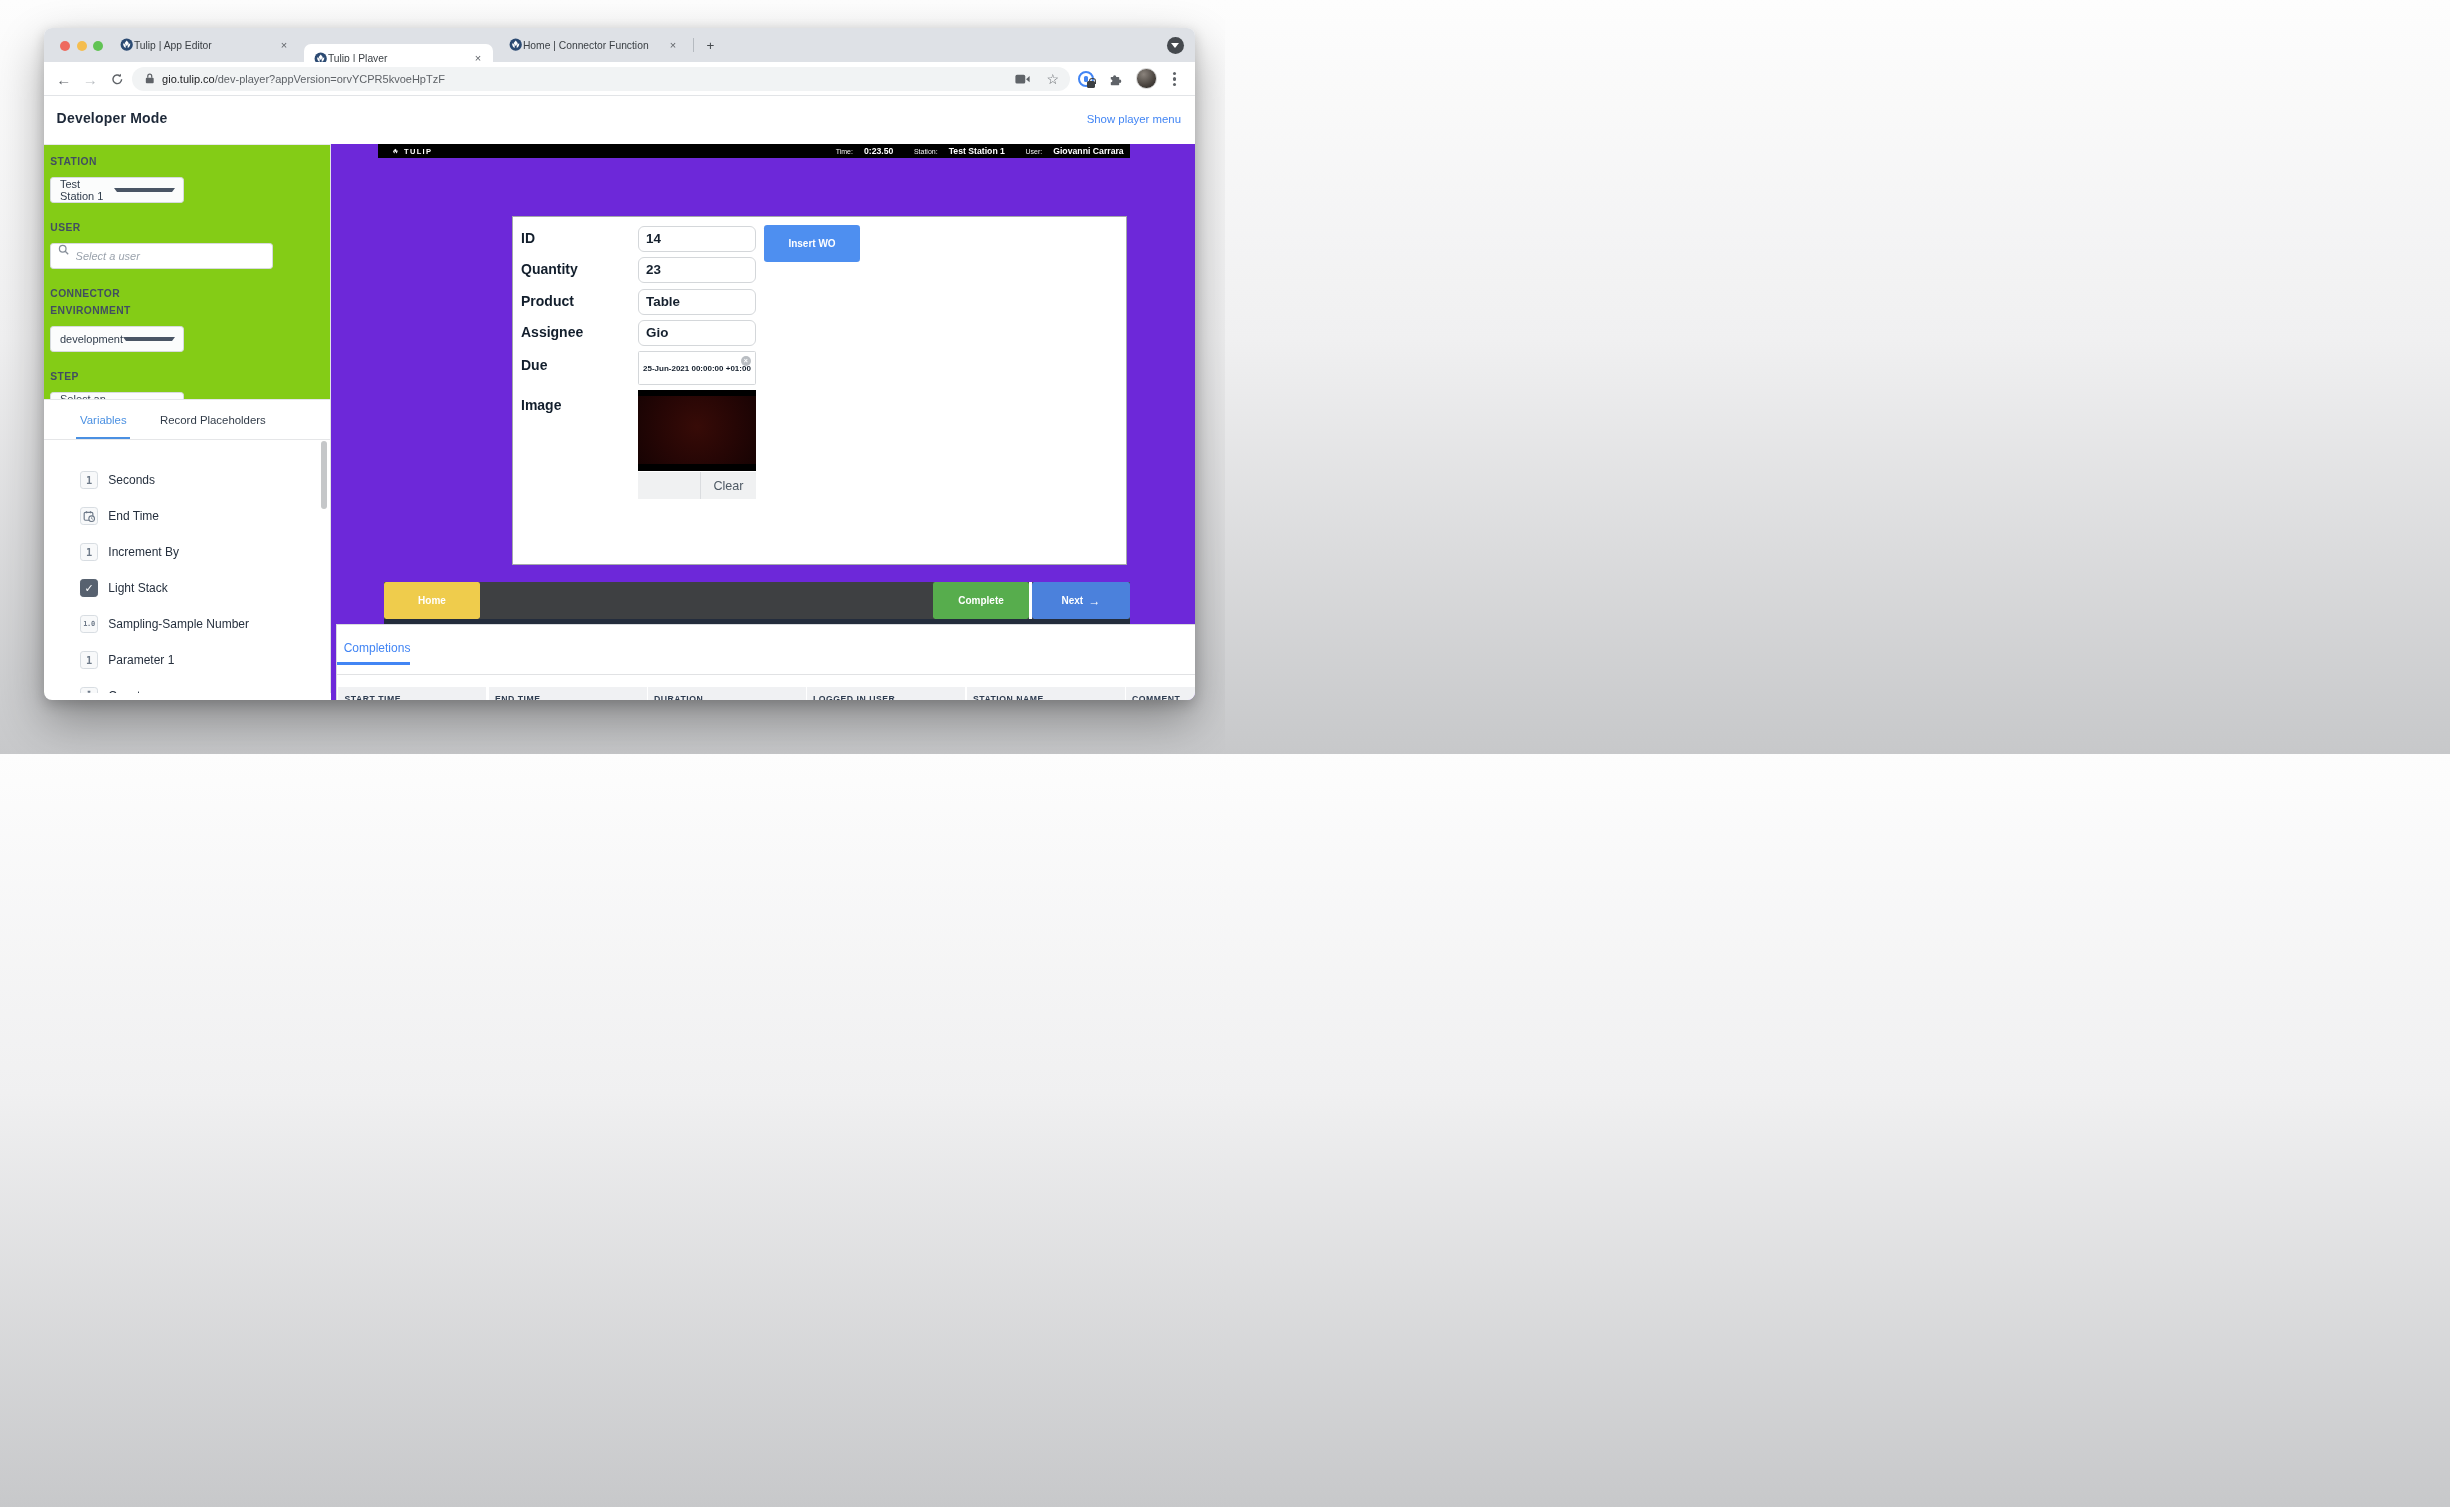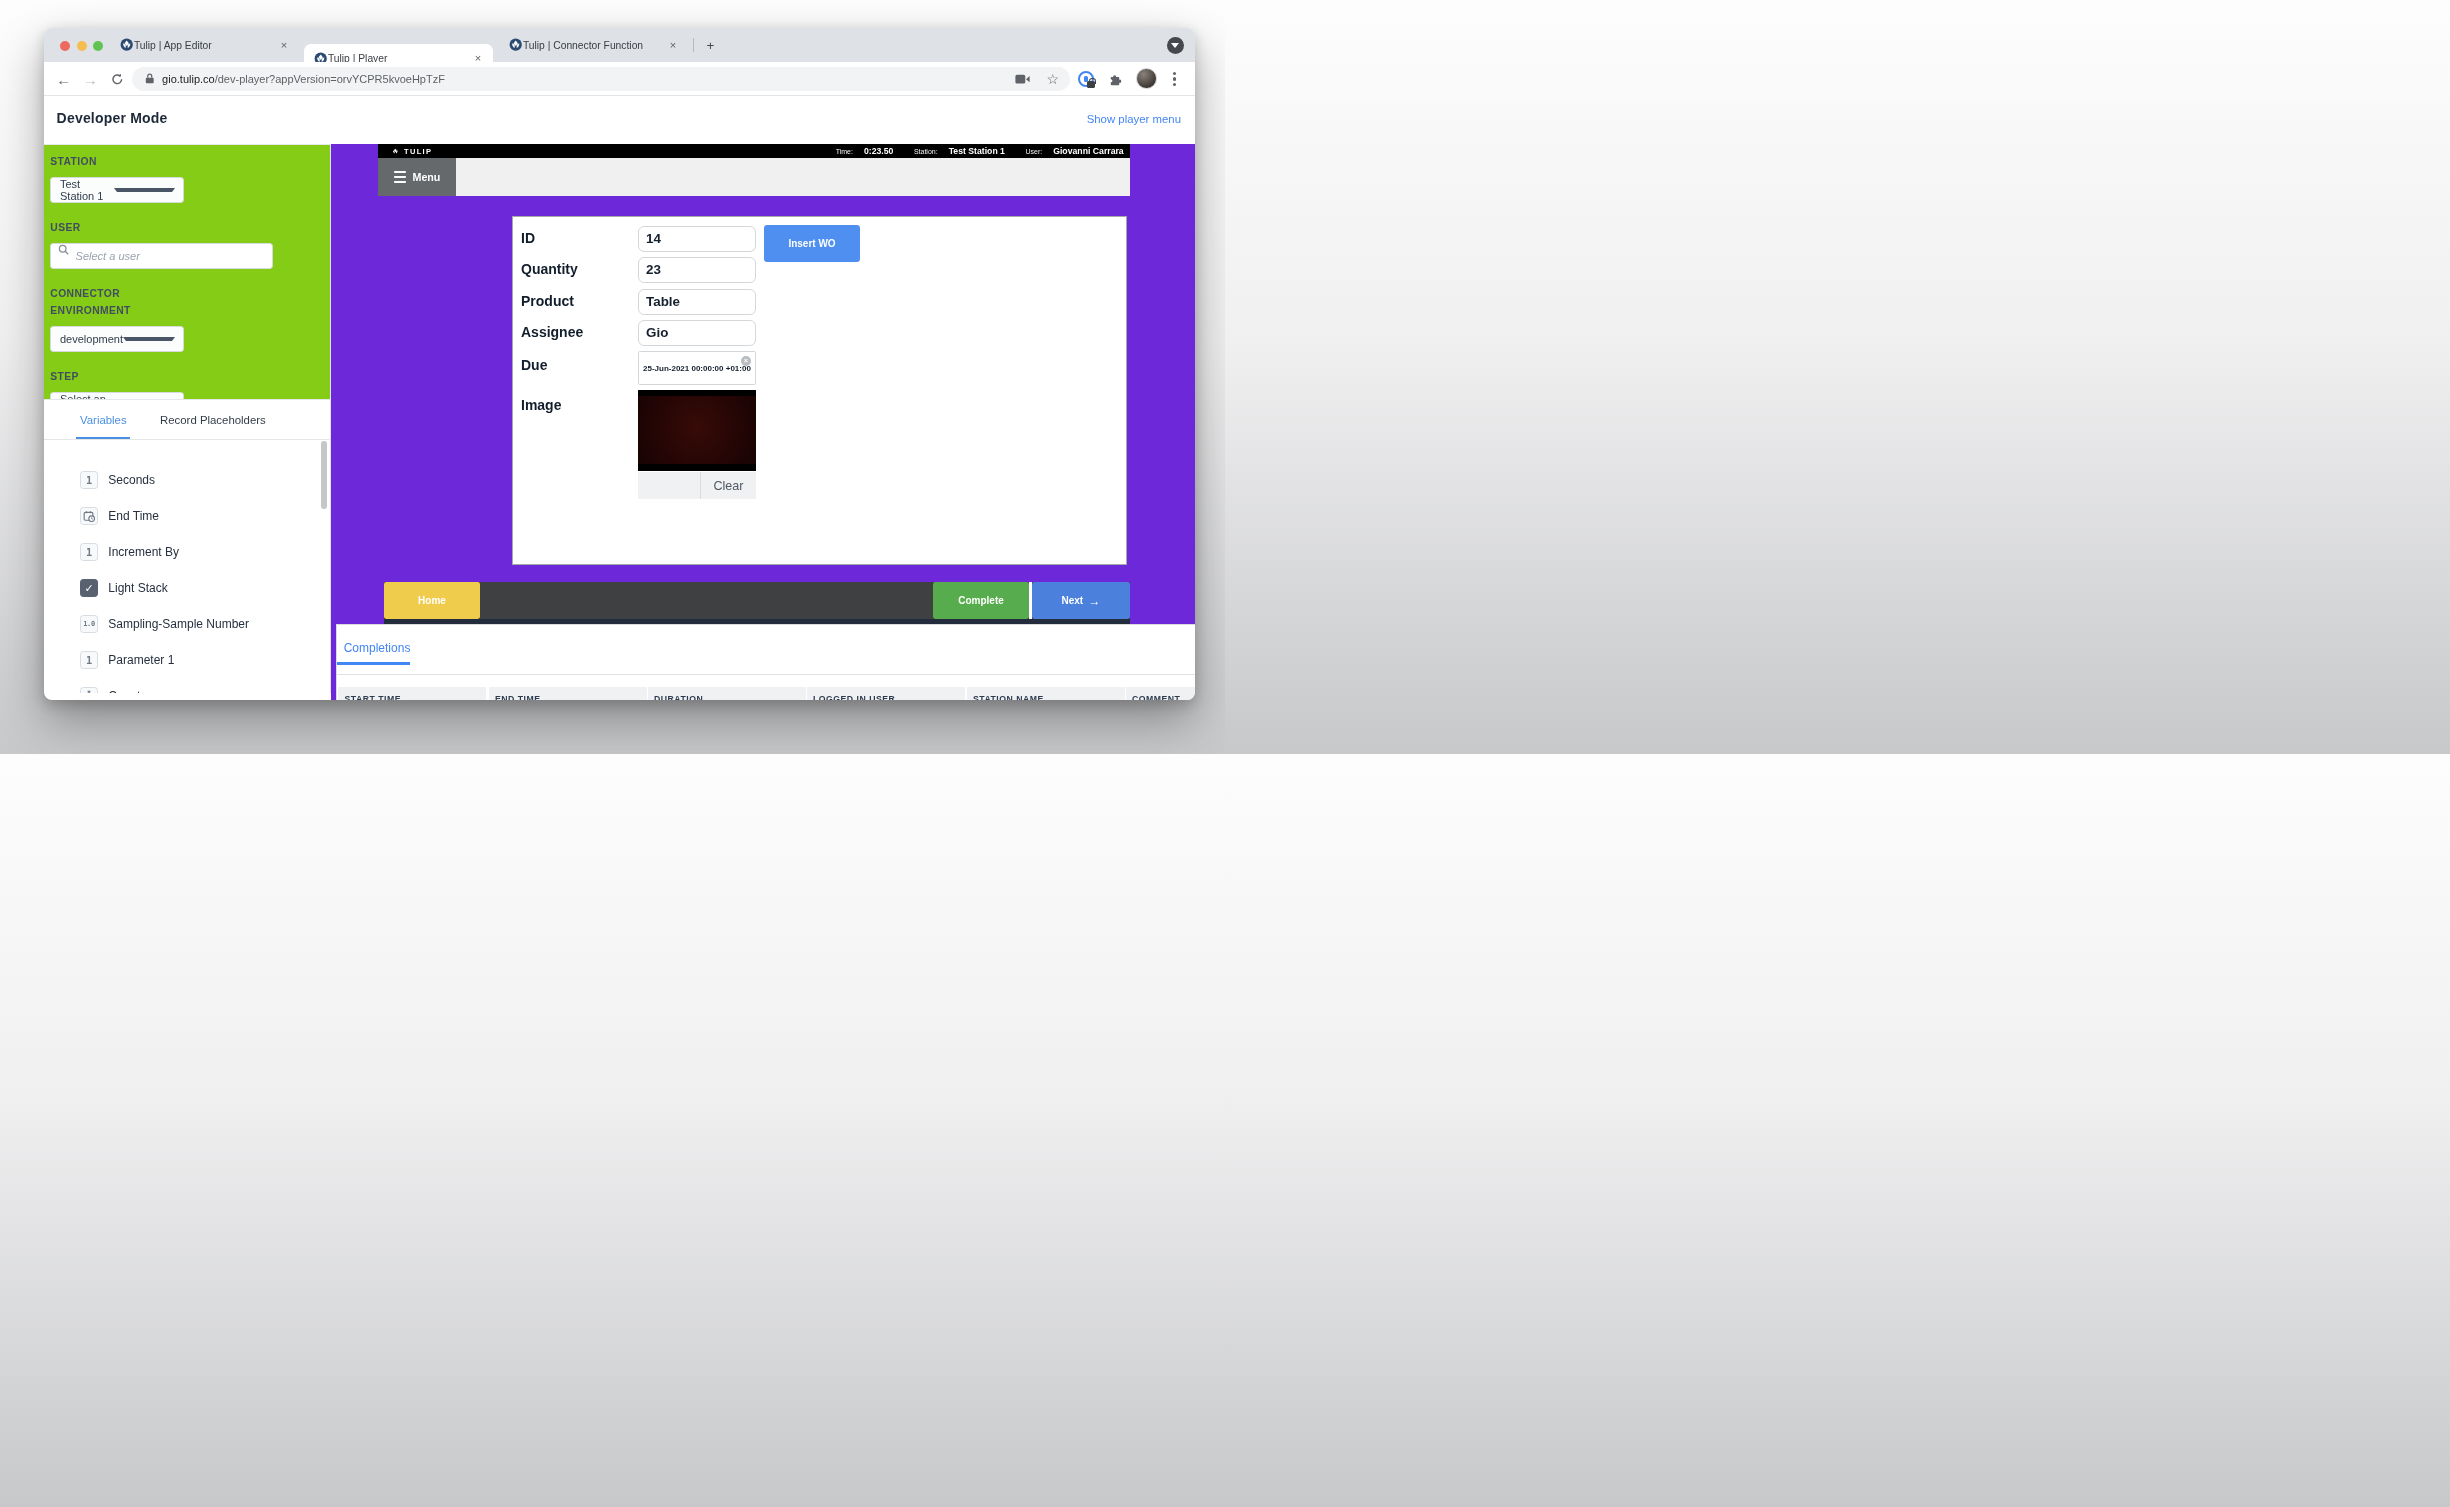"Tulip | Connector Function" span.title { text: Tulip -> Home }
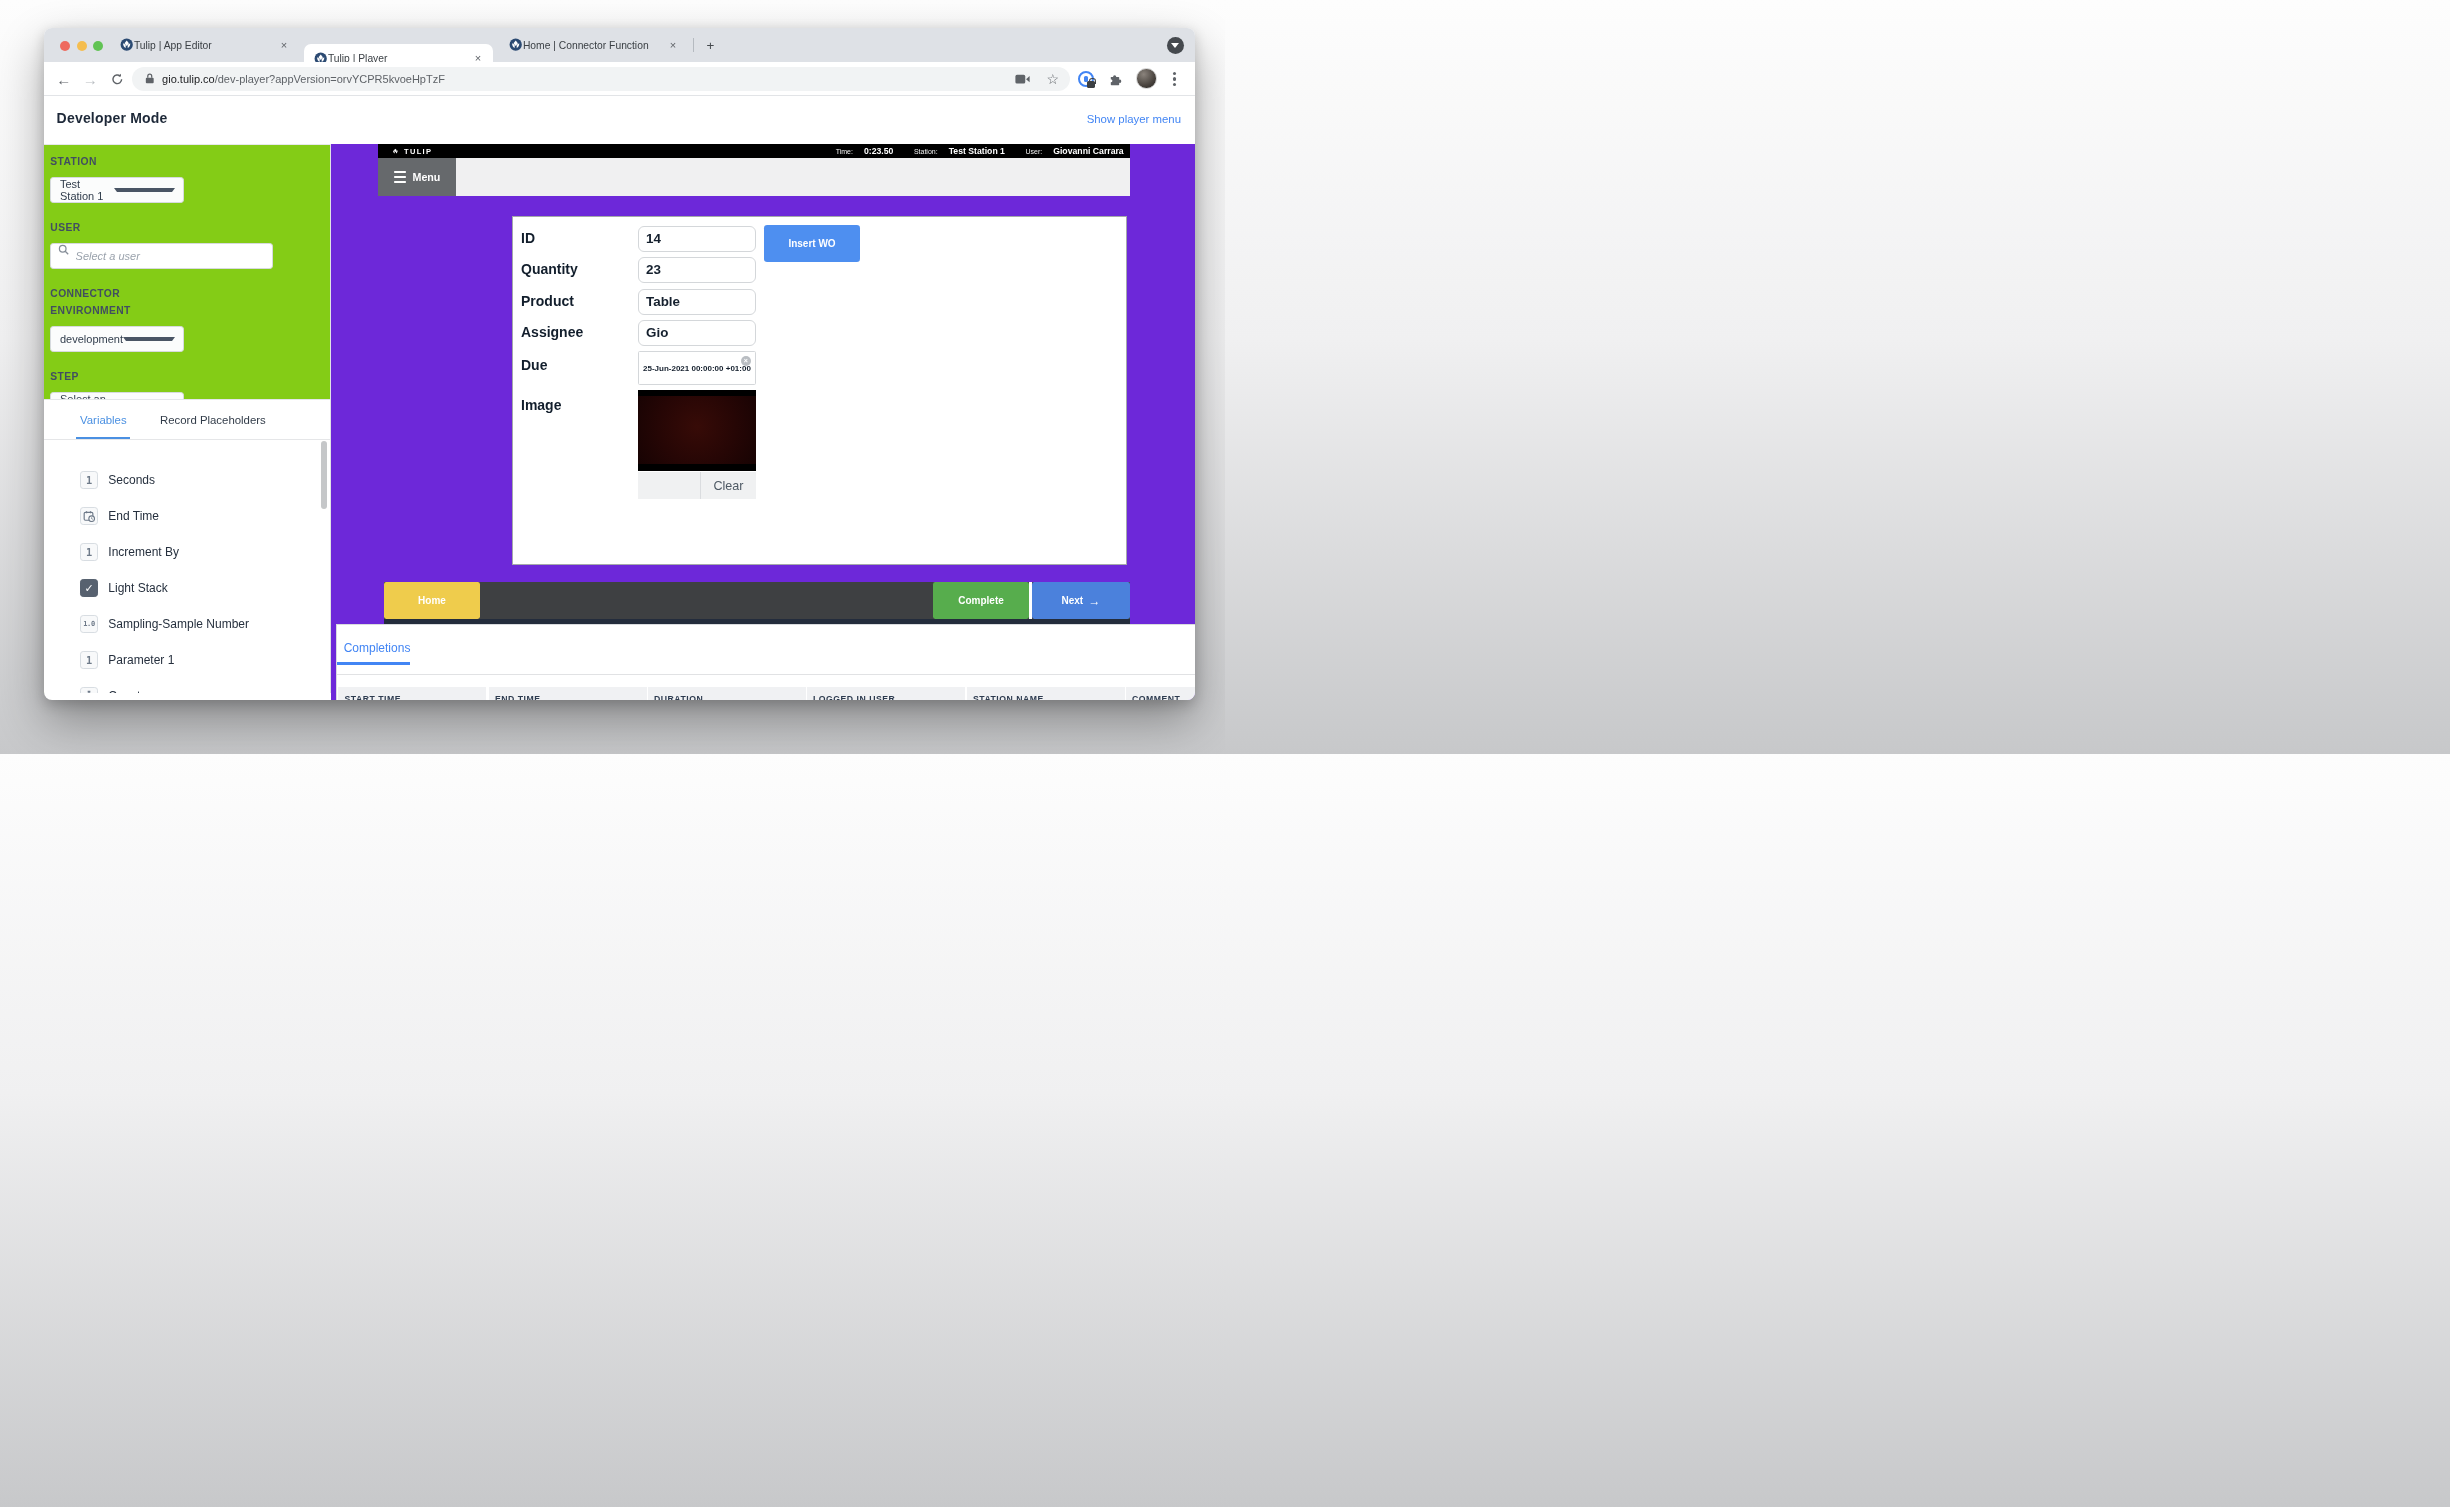"Menu" div.menurow { html: <div> <div> <span> <i></i> <i></i> <i></i> </span> <span>Menu</span> </div> </div> -> none }
